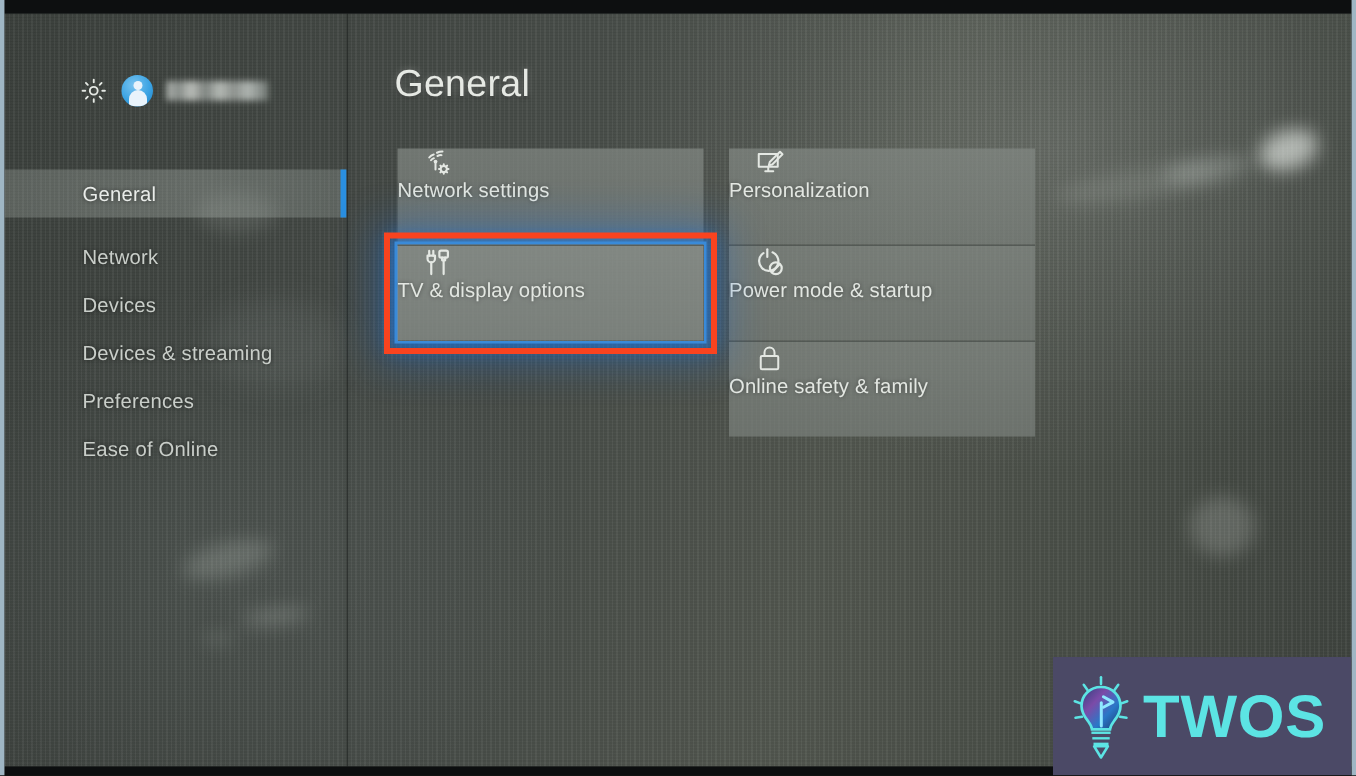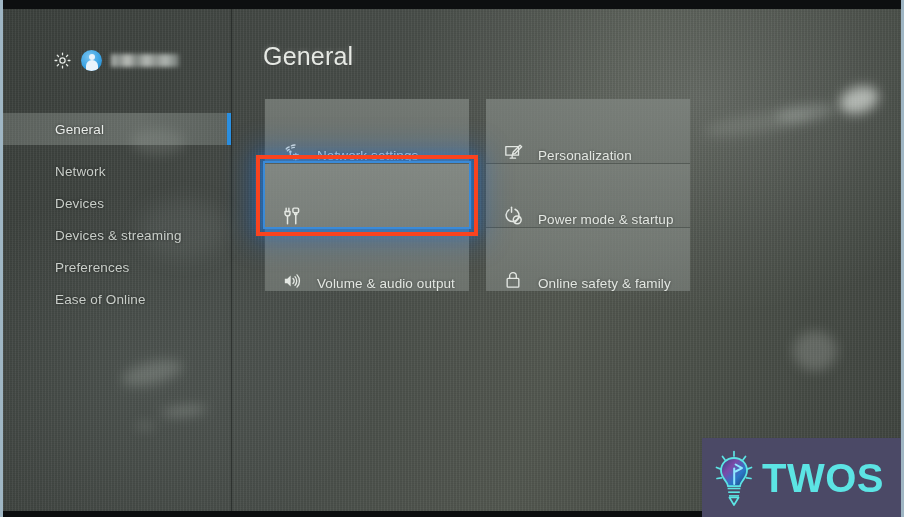"Network settings" .tile { align-items: flex-end -> flex-start; flex-direction: none -> column }
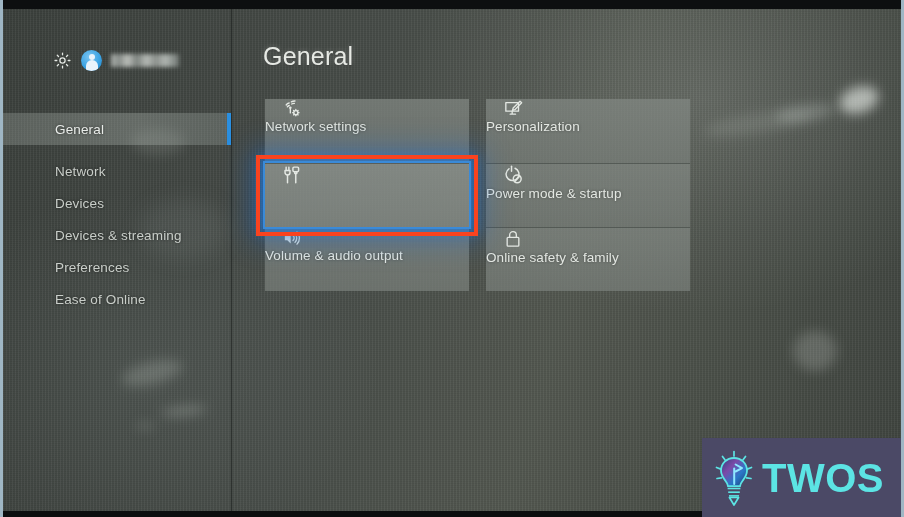"TV & display options" span.tile-label { html: none -> <span>TV &amp; display options</span> }
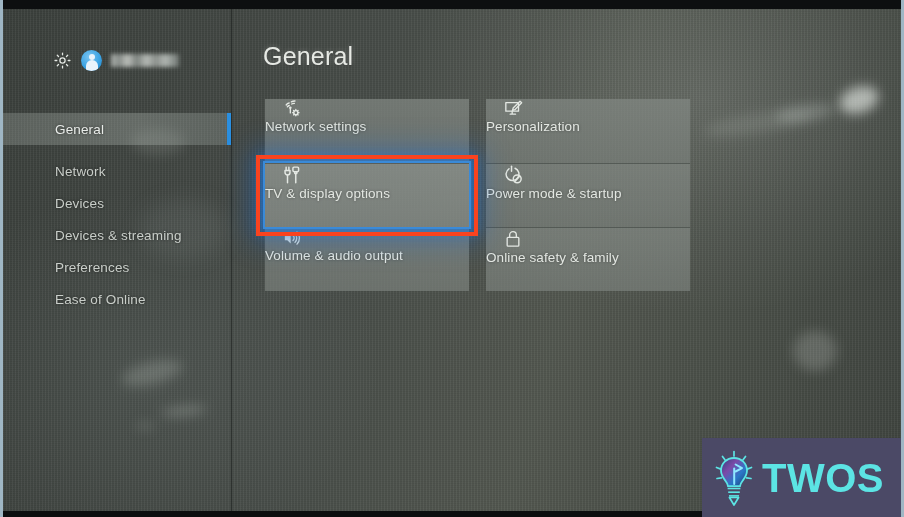"Volume & audio output" div.tile { html: <div> <span> <svg> <path></path> <g> <path></path> <path></path> <path></path> </g> </svg> </span> <span>Volume &amp; audio output</span> </div> -> none }
